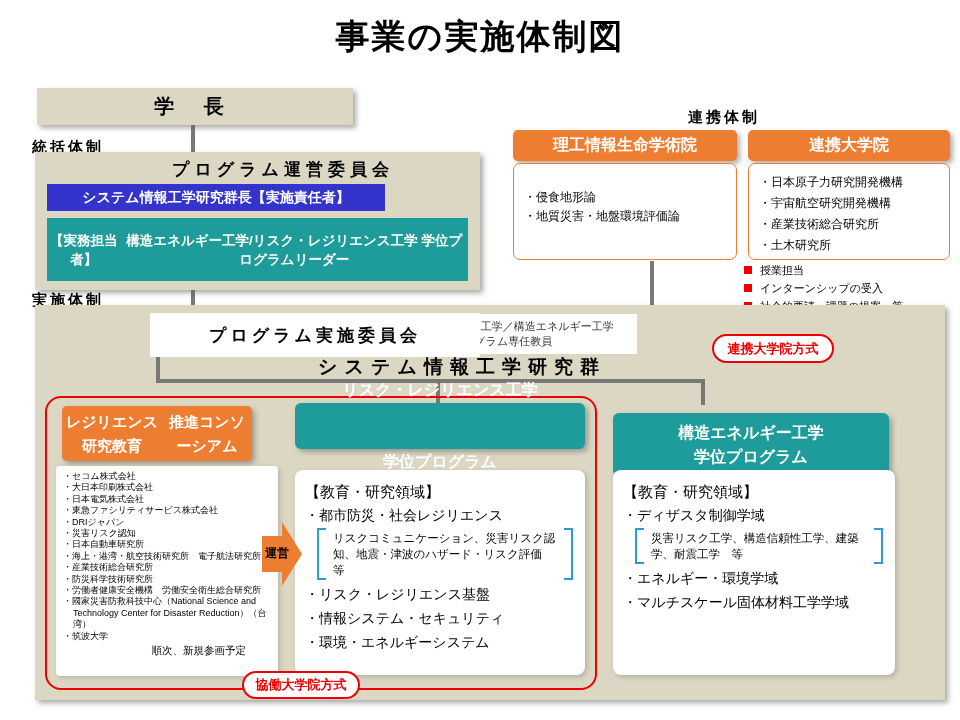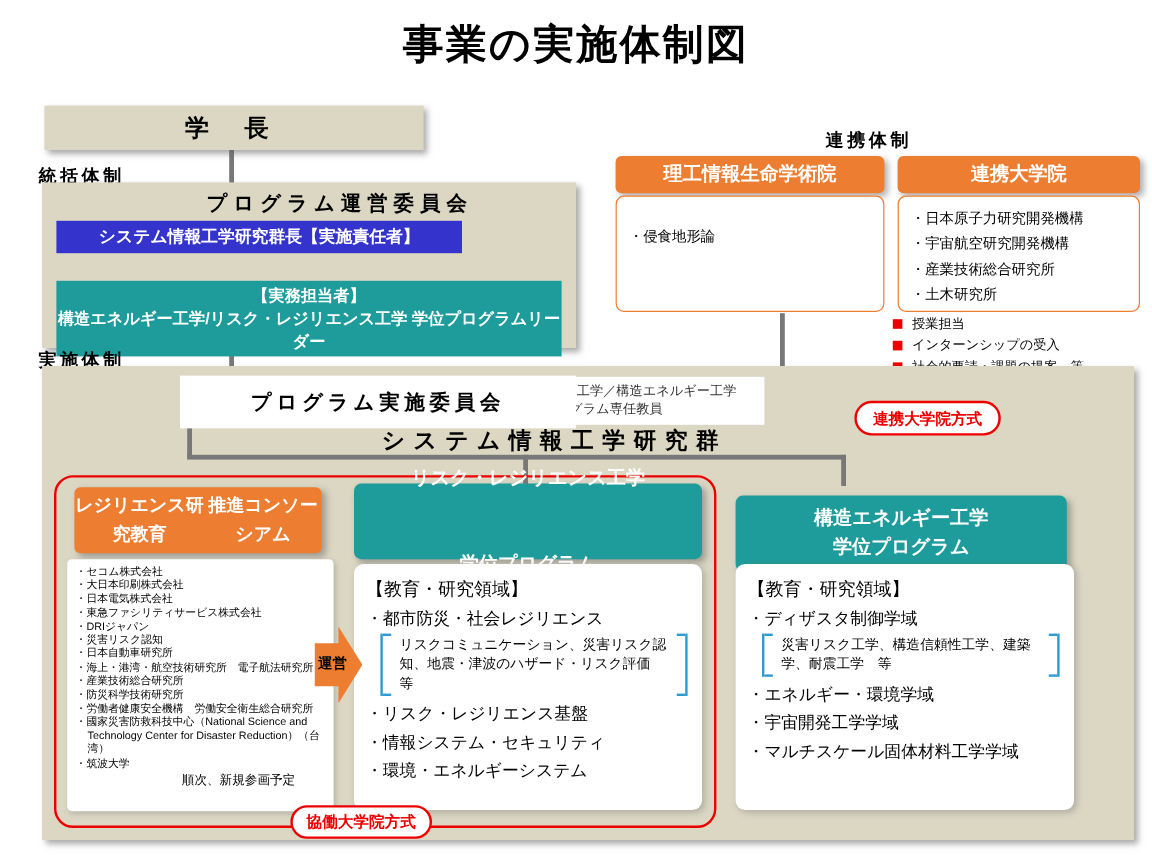"・地質災害・地盤環境評価論" div.plain-item { html: none -> <div>・地質災害・地盤環境評価論</div> }
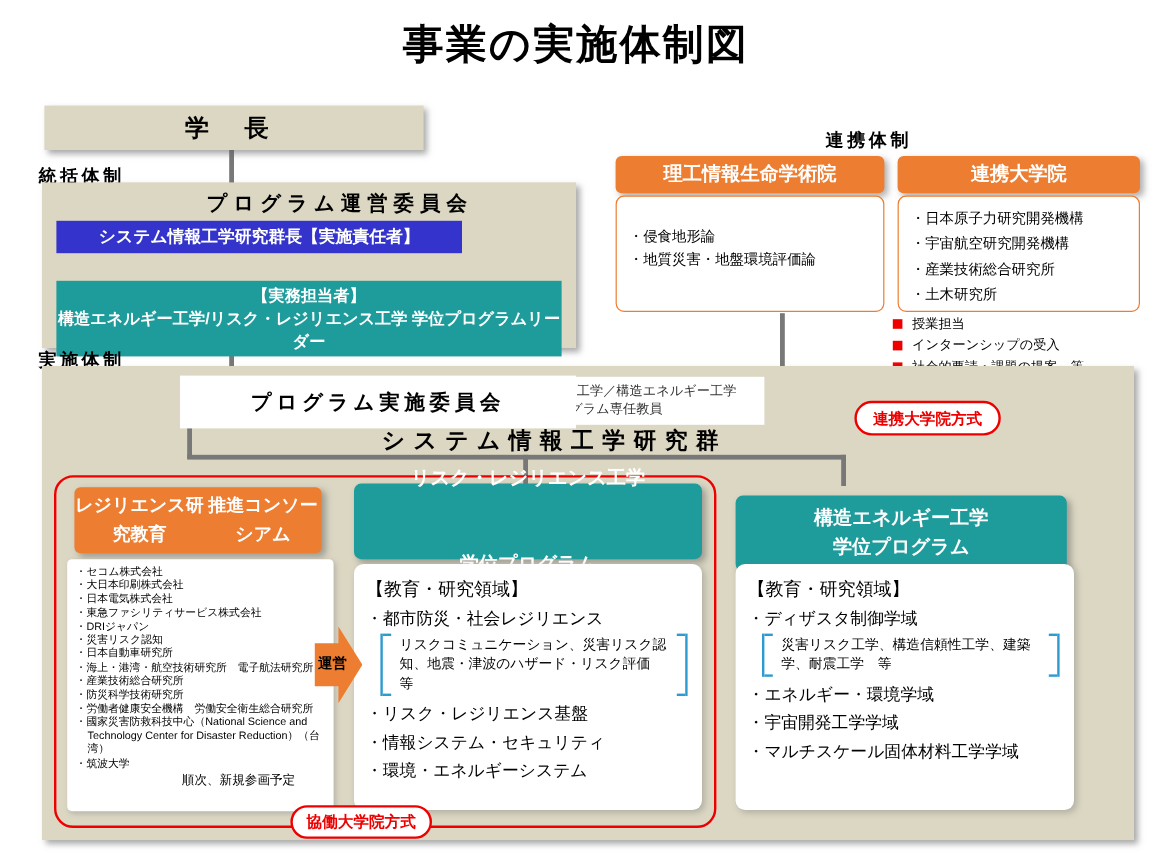"【実務担当者】" .staff-box { flex-direction: column -> row; margin-top: 16px -> none }
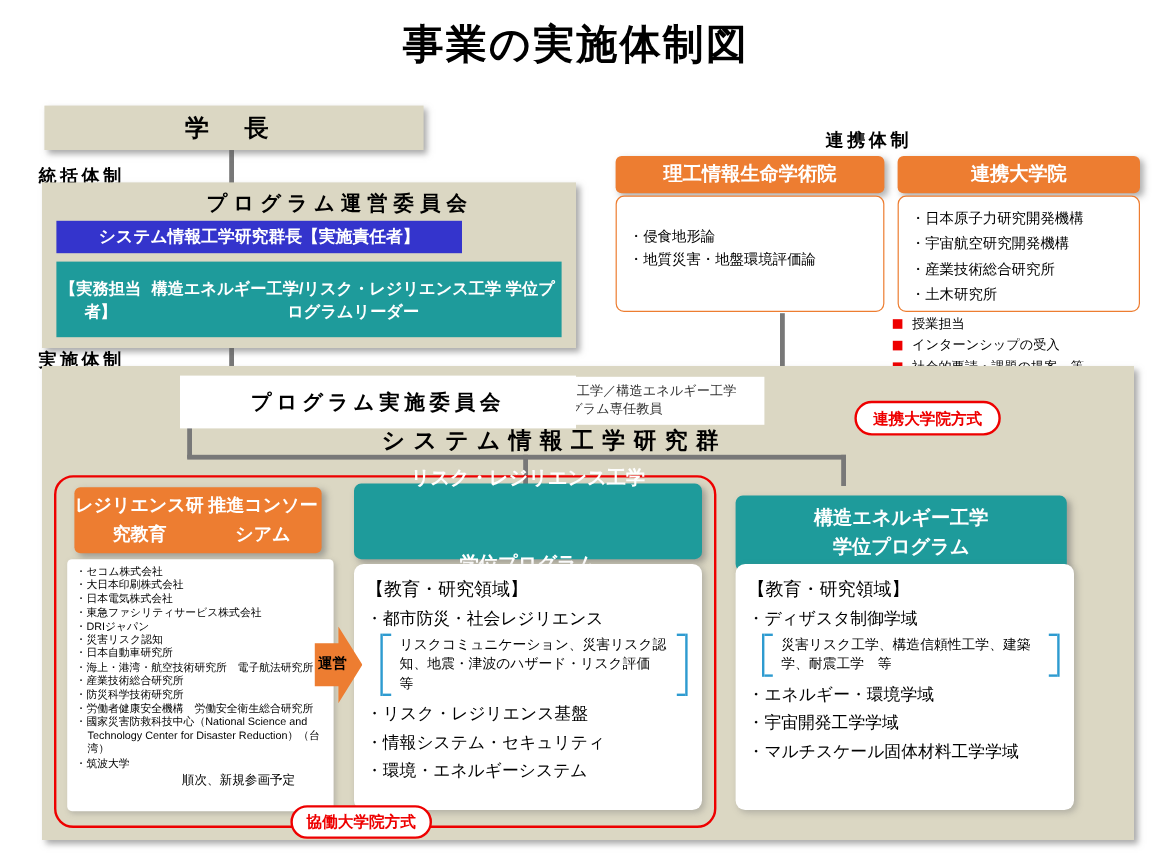"リスク・レジリエンス工学" .risk-head { height: 63px -> 46px }
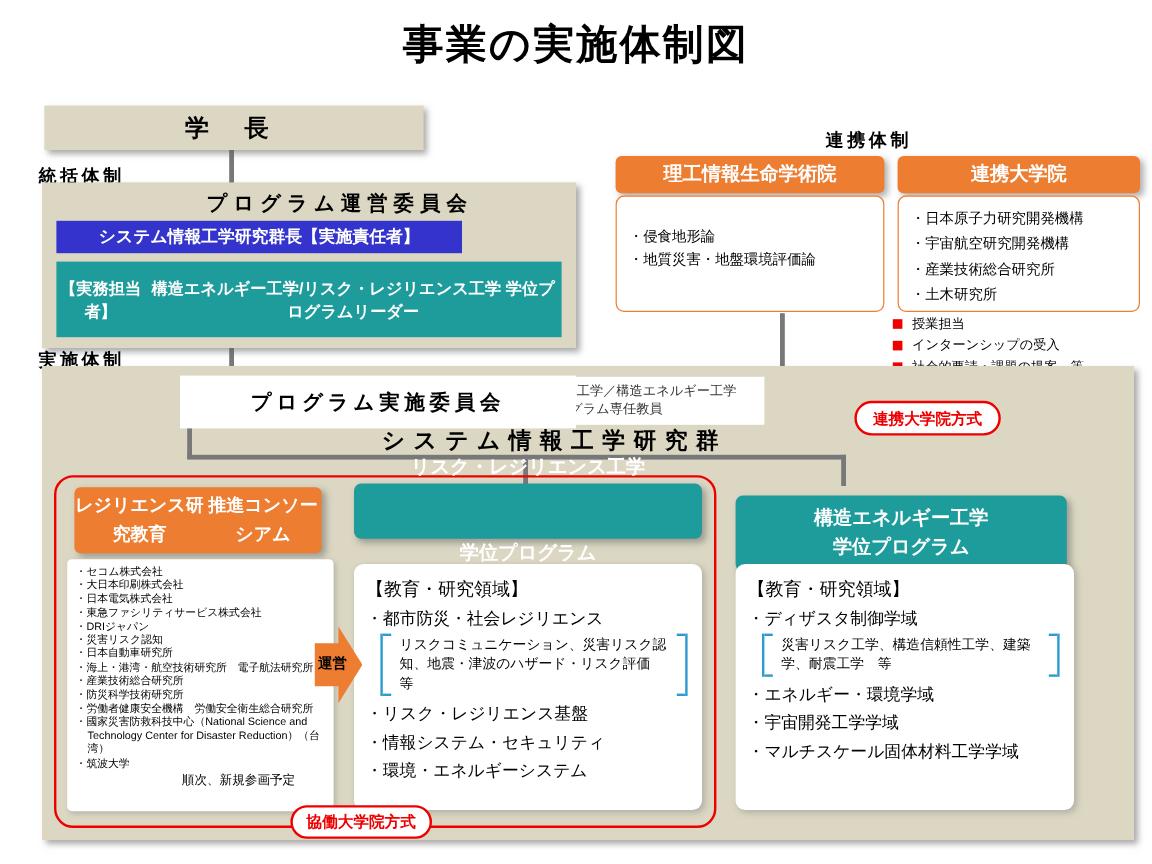"レジリエンス研究教育" .cons-head { width: 206px -> 190px }
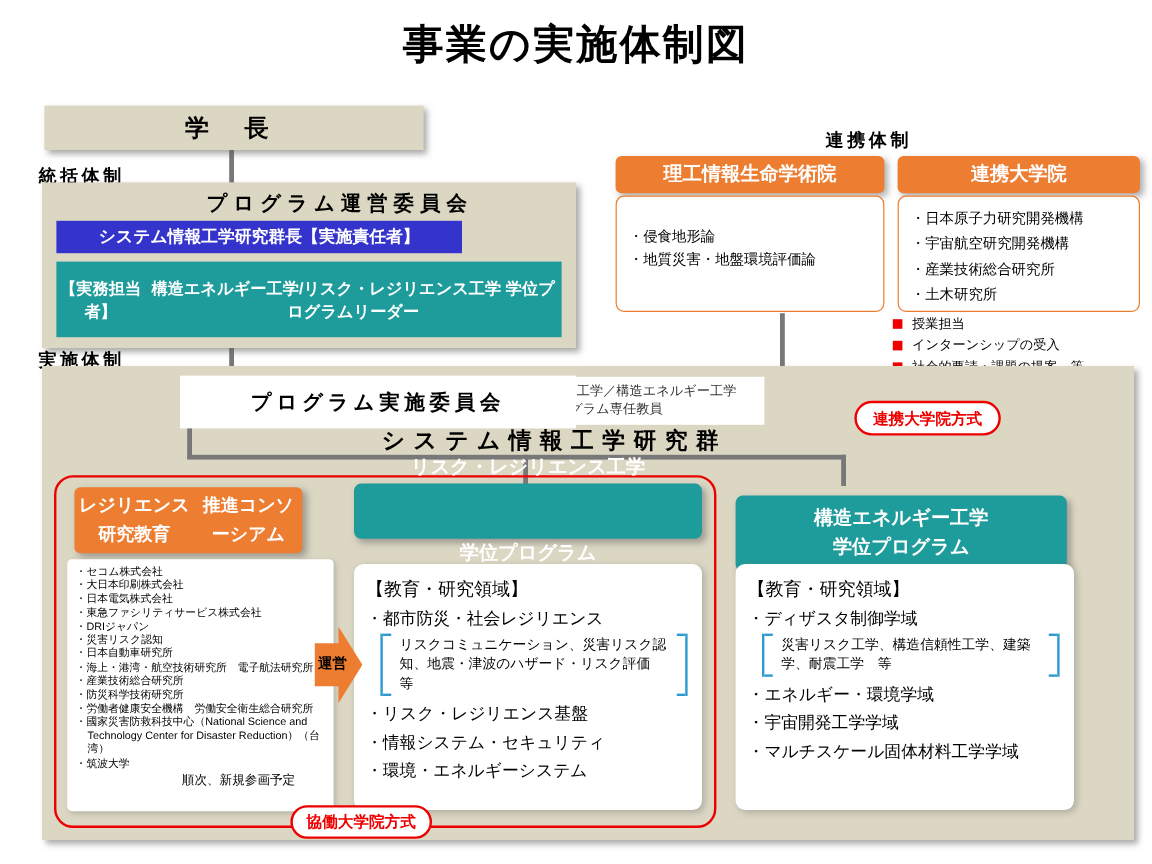"・宇宙開発工学学域" div.area-item { html: <div>・宇宙開発工学学域</div> -> none }
